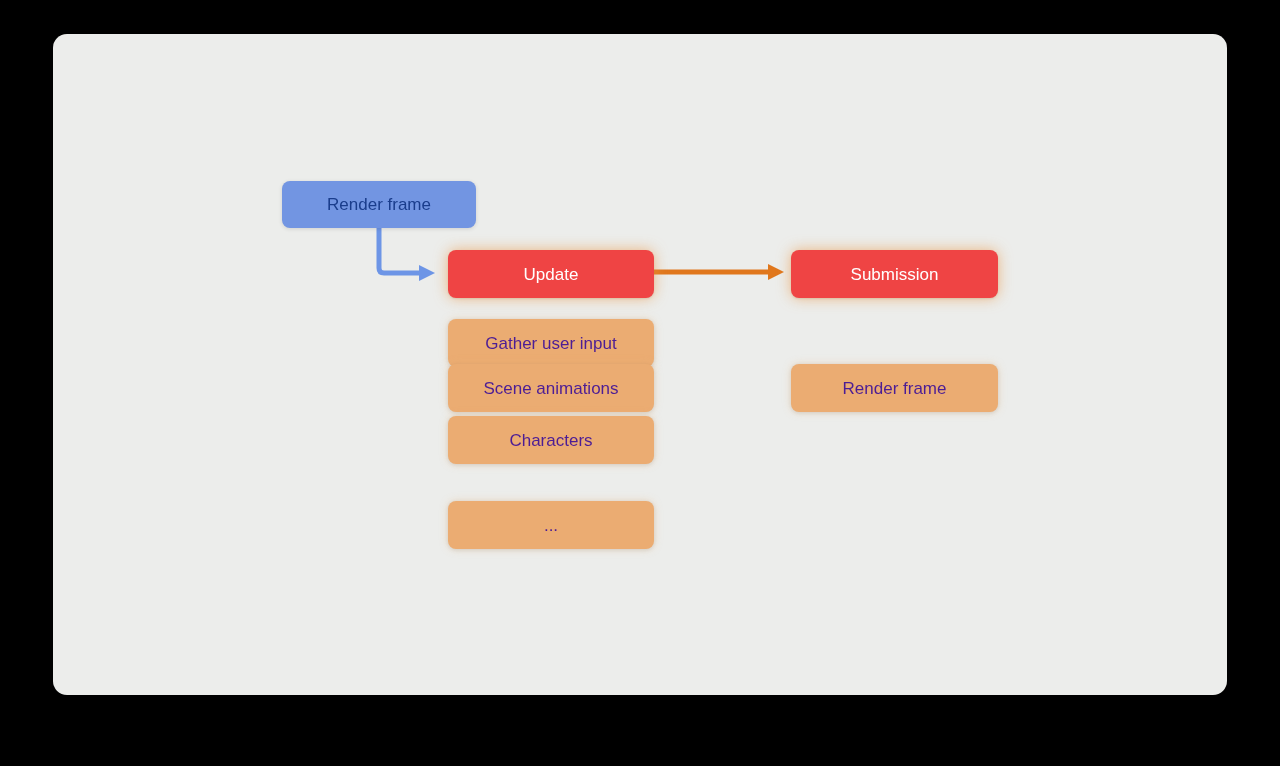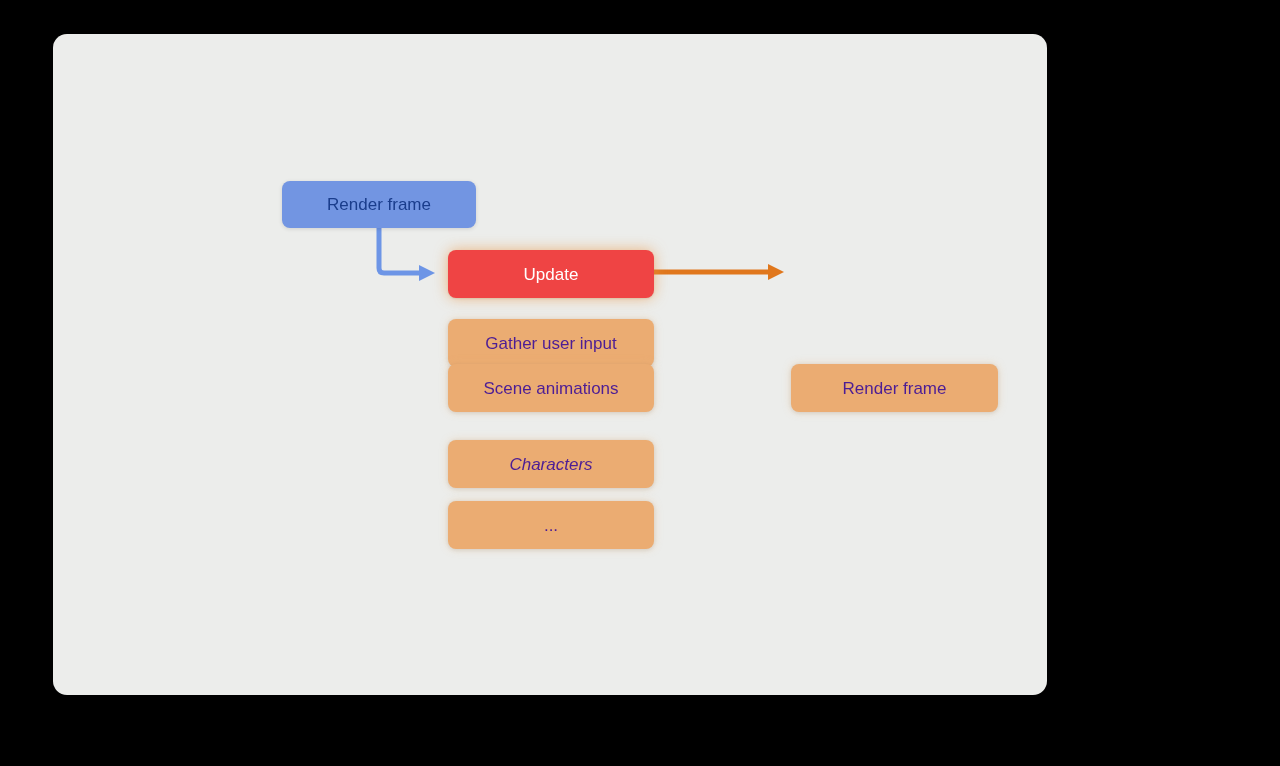"Render frame" .slide { width: 994px -> 1174px }
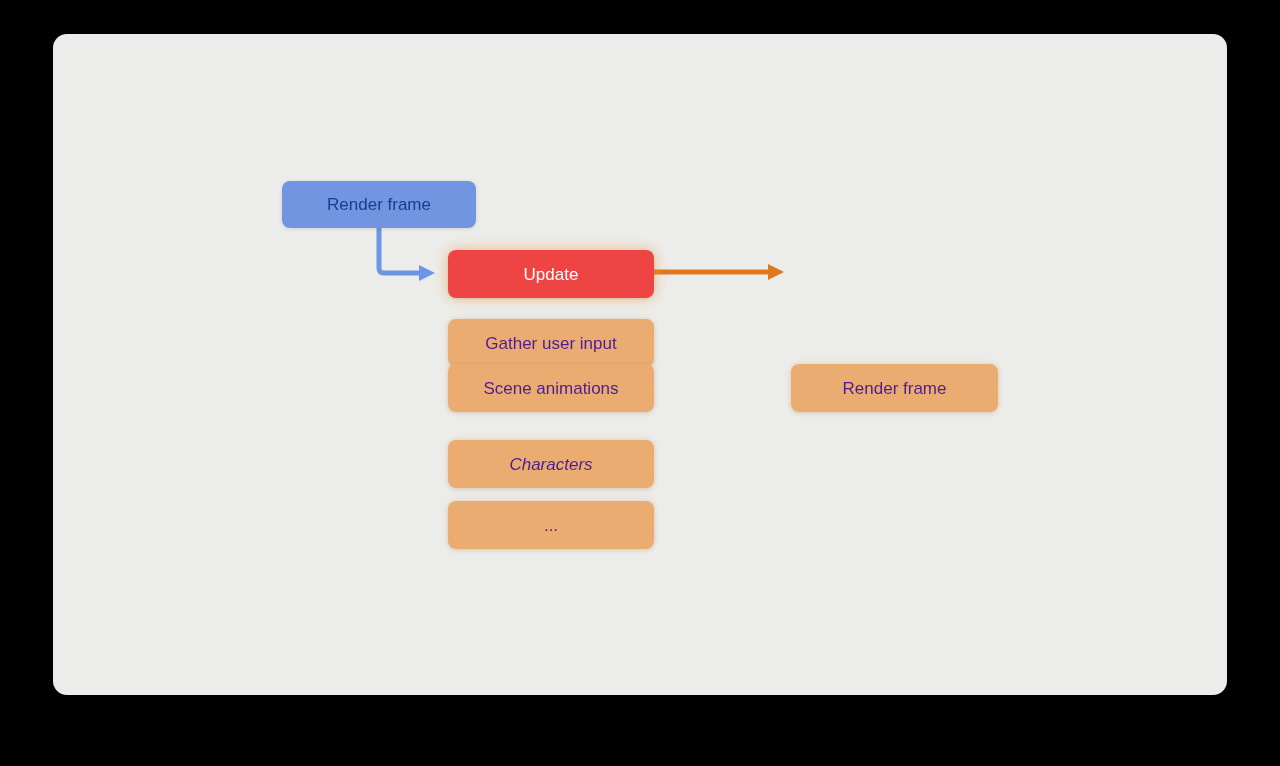"Submission" div.node { html: none -> <div> <span>Submission</span> </div> }
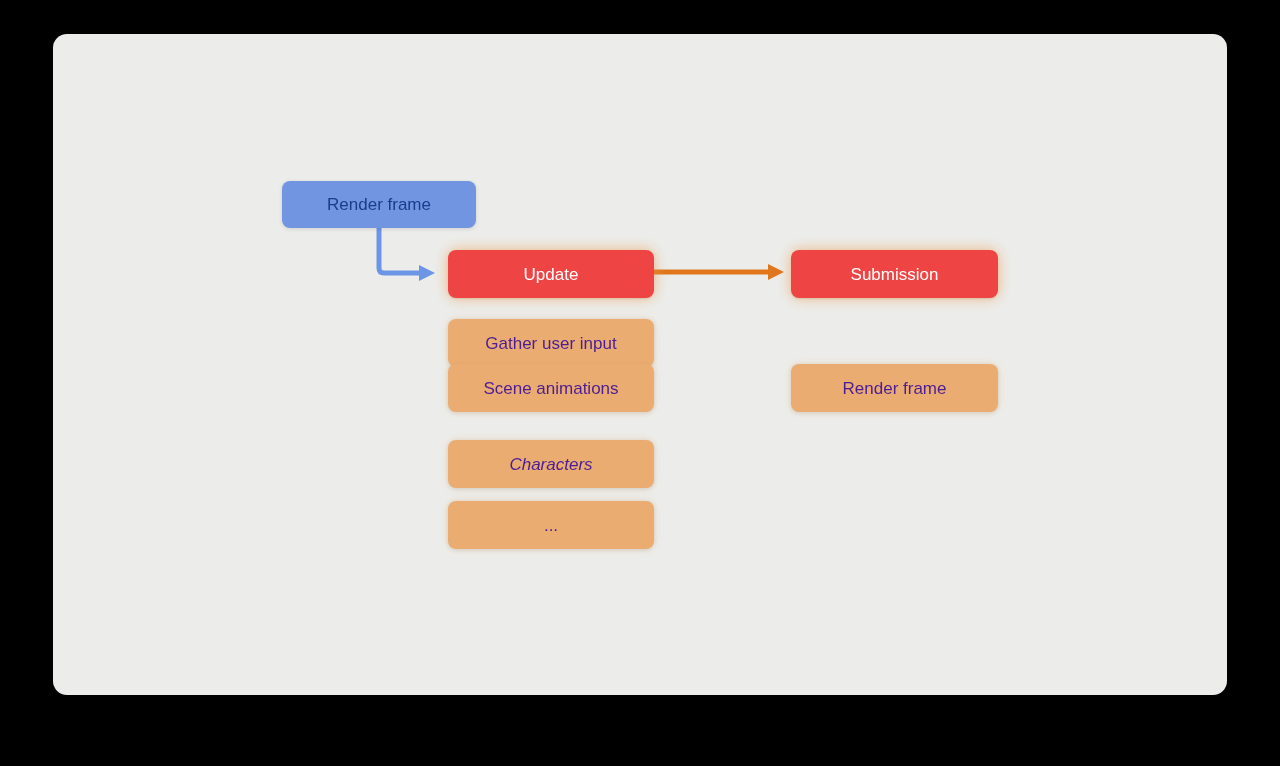"Characters" .row-2 { font-style: italic -> none; top: 406px -> 382px }
